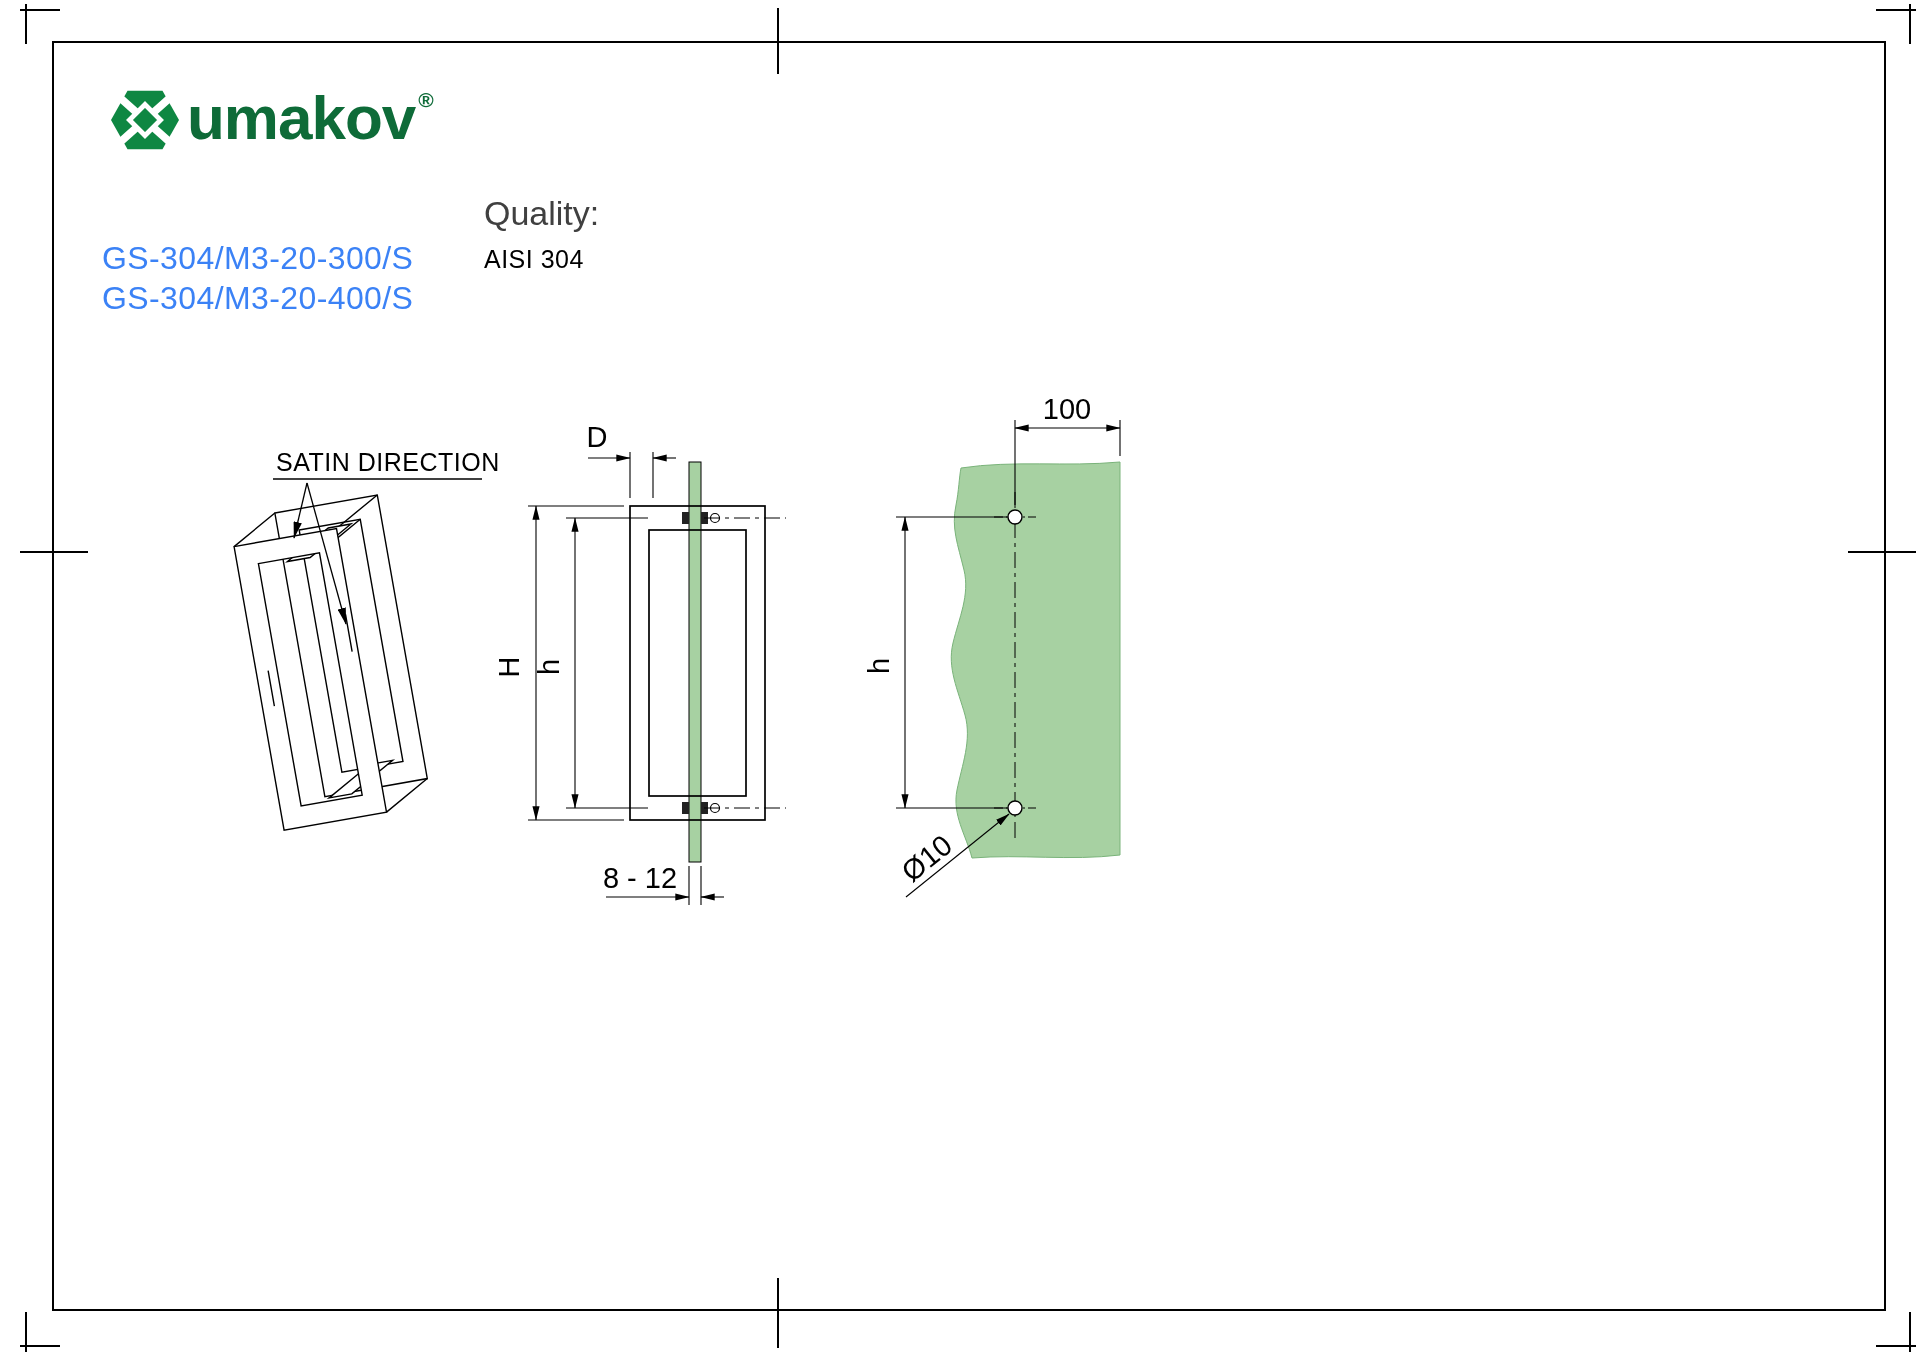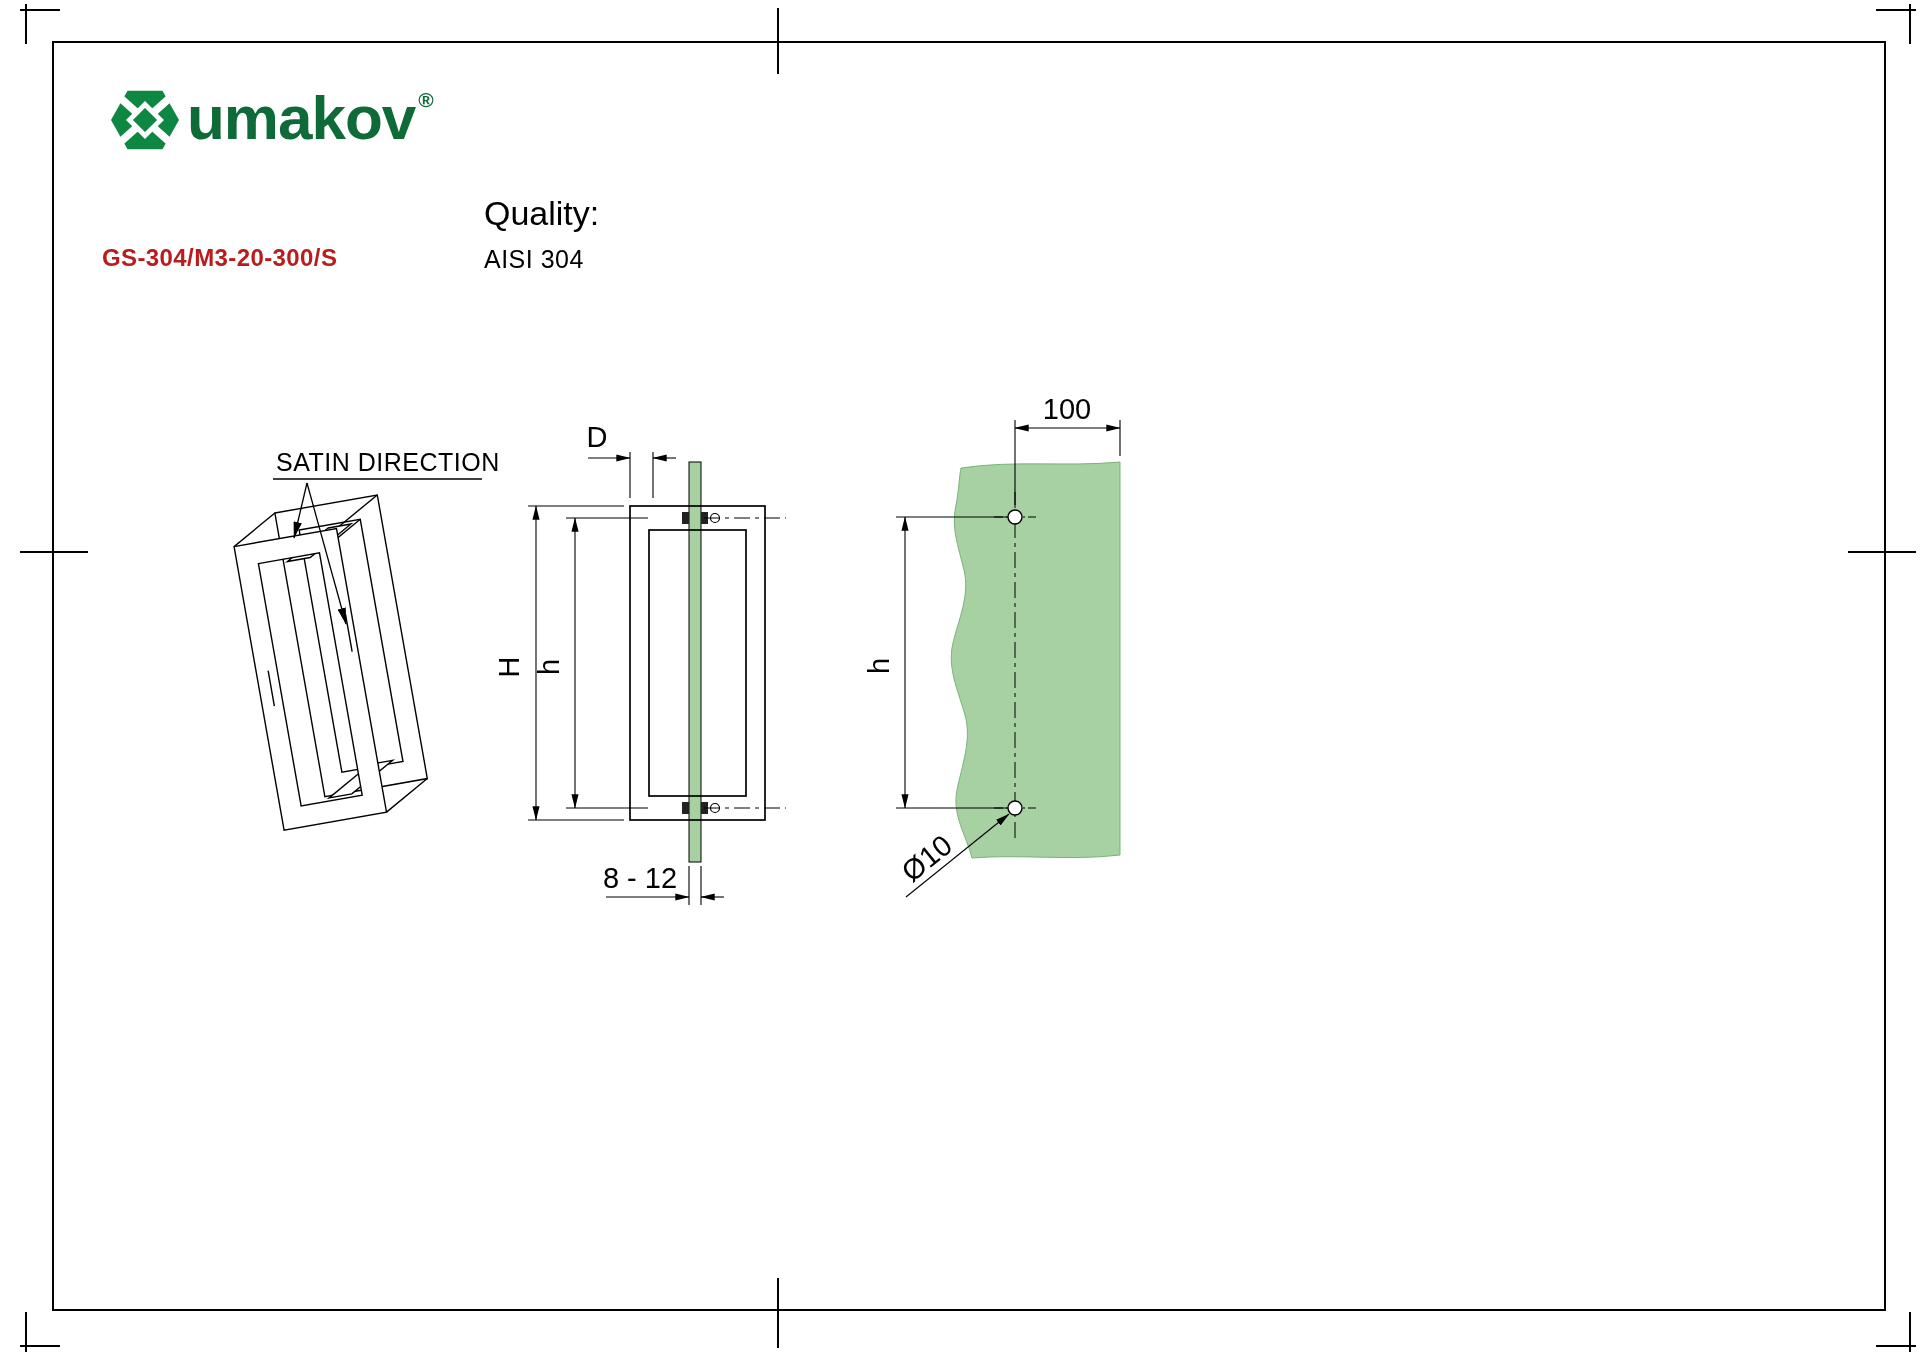"Quality:" .quality-label { color: #000000 -> #404040 }
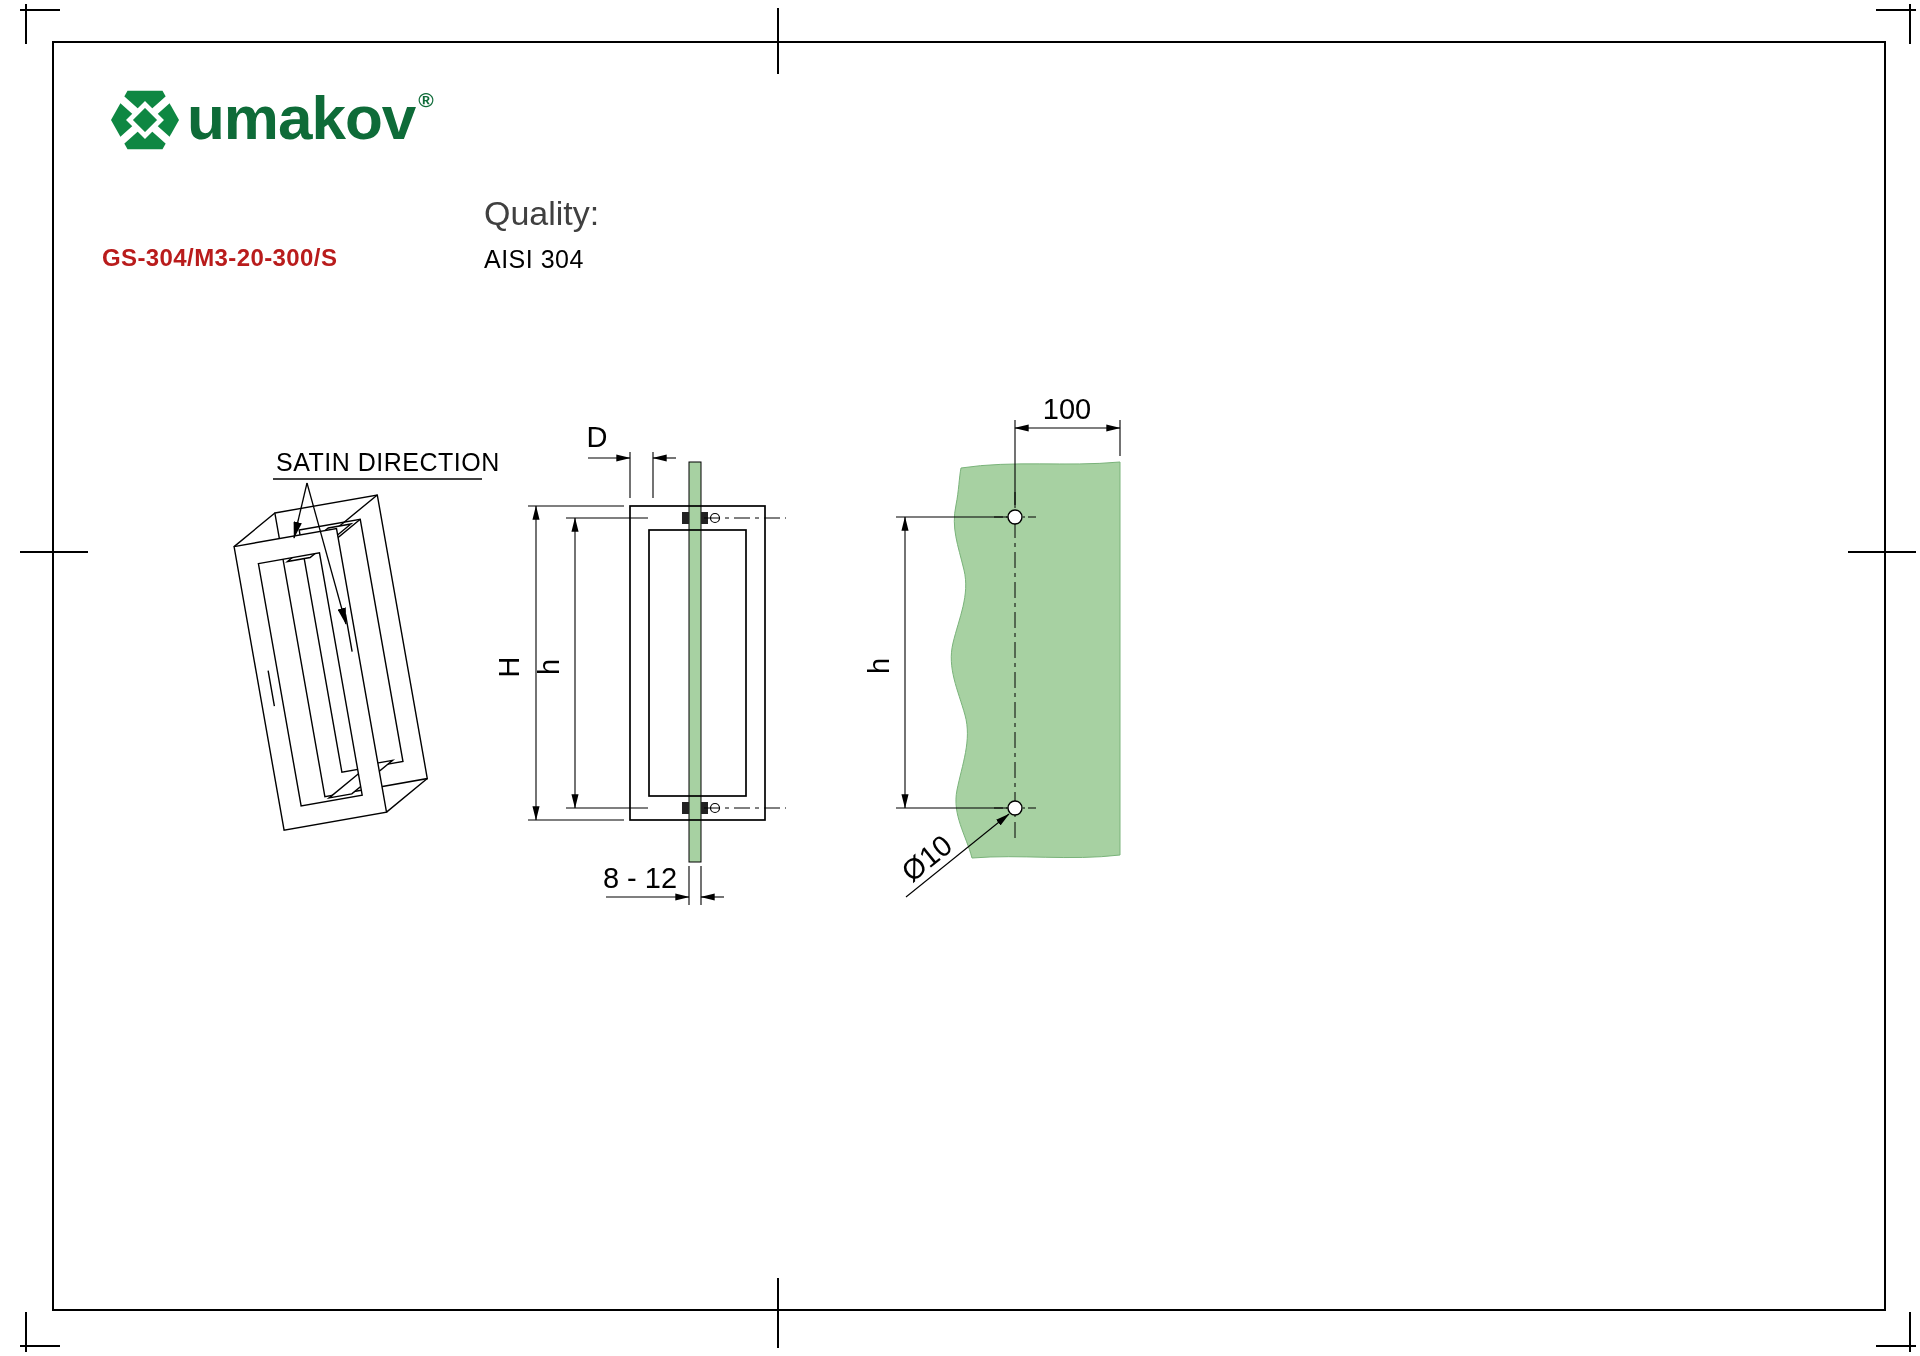"GS-304/M3-20-300/S" .codes { color: #b91c1c -> #3b82f6; font-size: 24px -> 32px; font-weight: bold -> none }
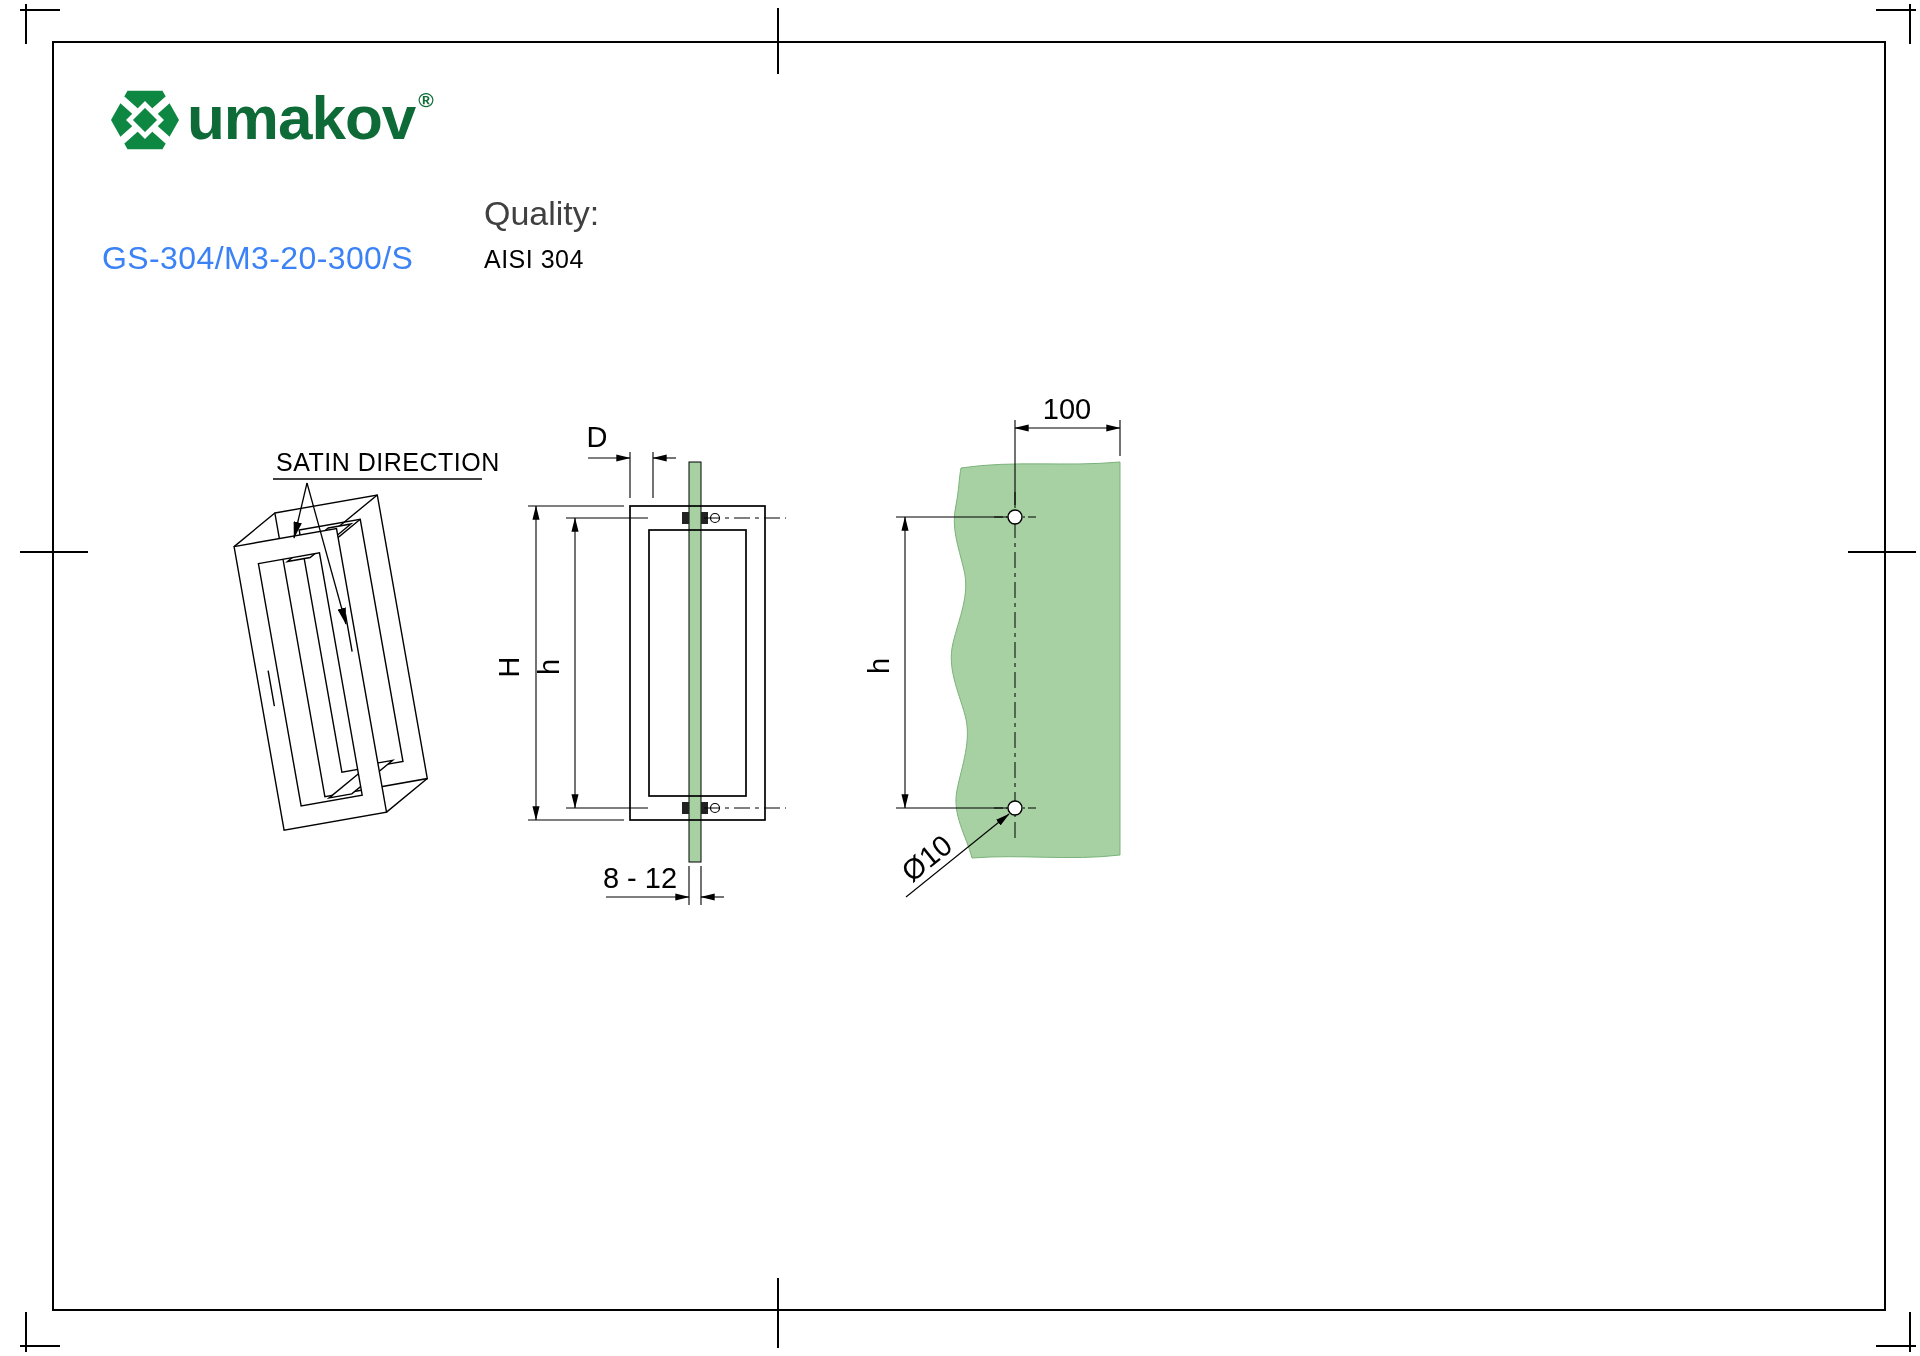"GS-304/M3-20-400/S" div { html: none -> <div>GS-304/M3-20-400/S</div> }
